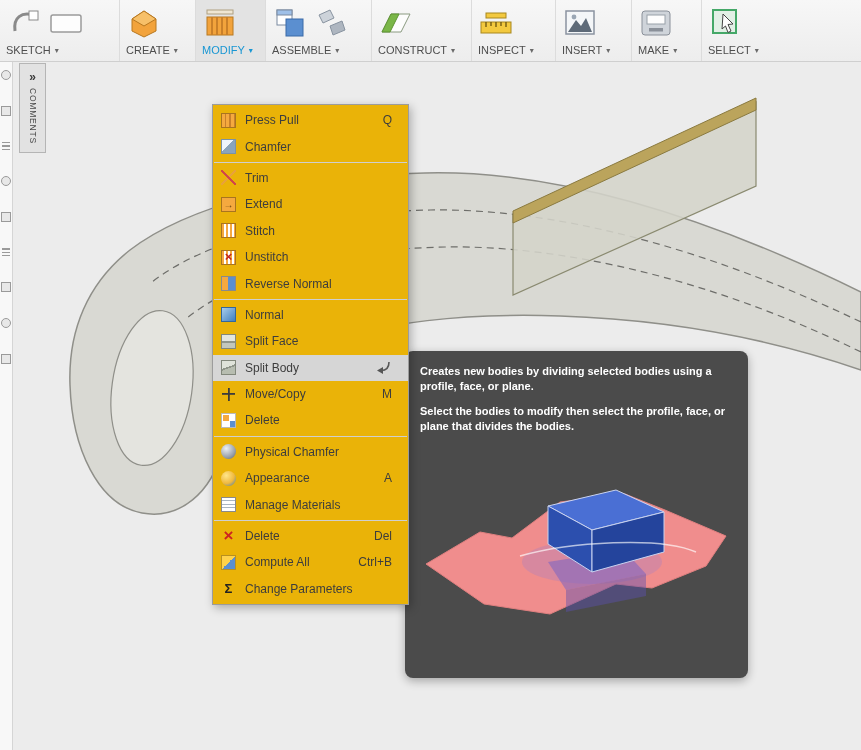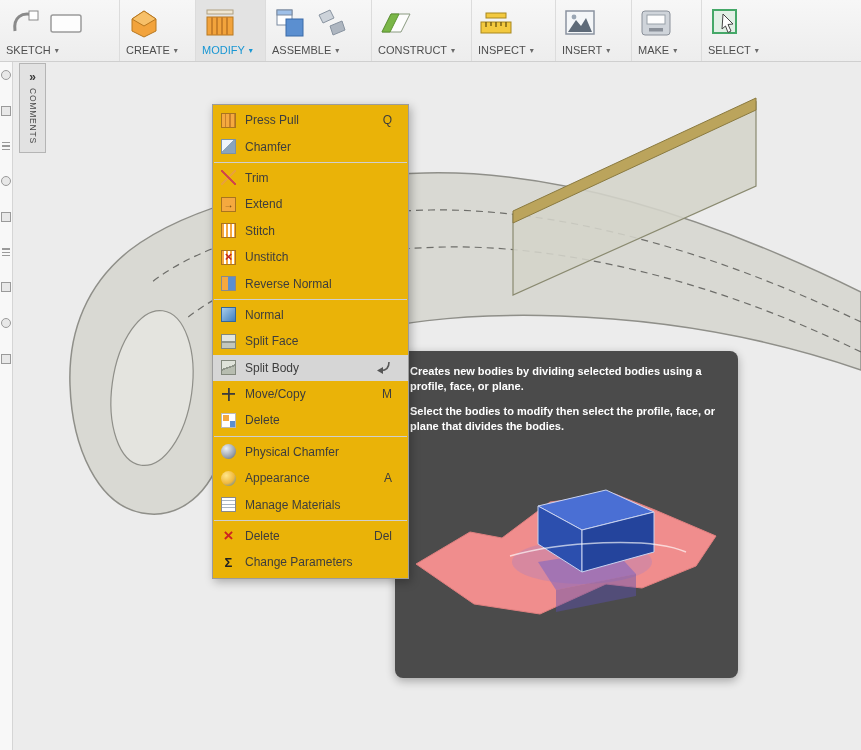"Creates new bodies by dividing" .tooltip { left: 395px -> 405px }
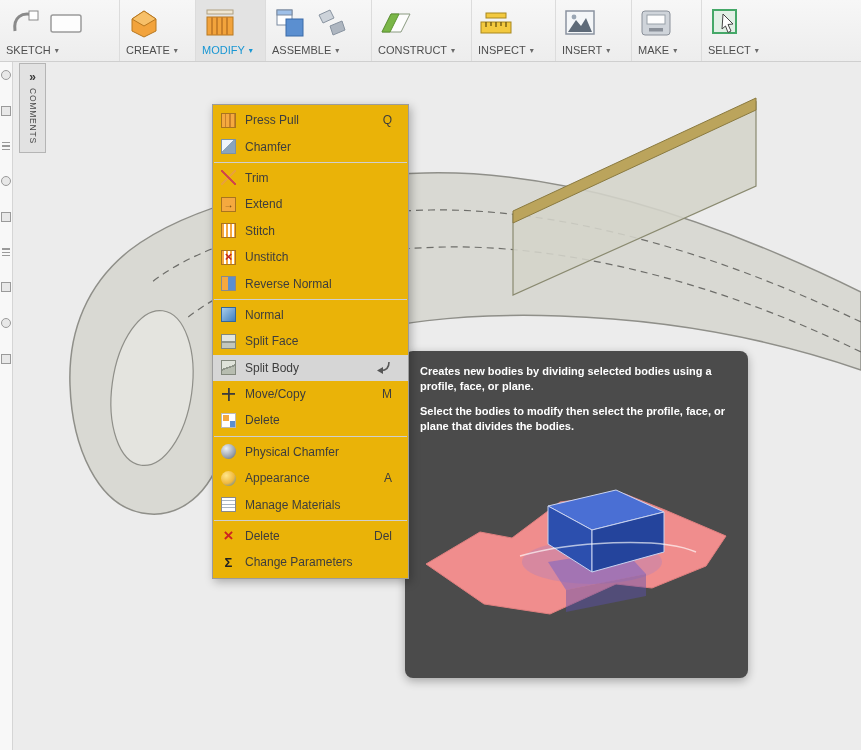"Compute All" div.mrow { html: none -> <div> <span></span> <span>Compute All</span> <span>Ctrl+B</span> </div> }
